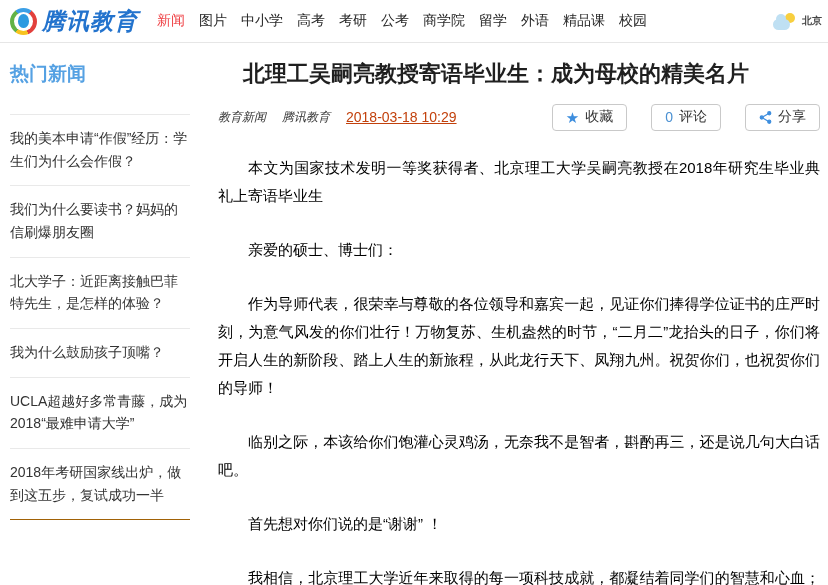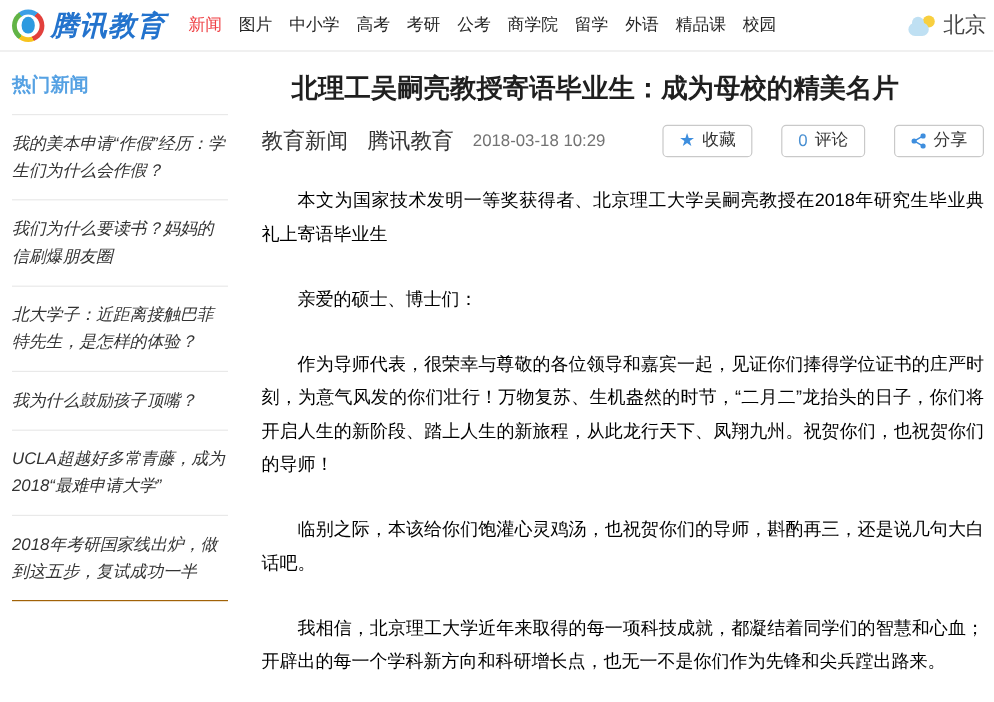"北京" .city { font-size: 18px -> 10px; font-weight: none -> bold }
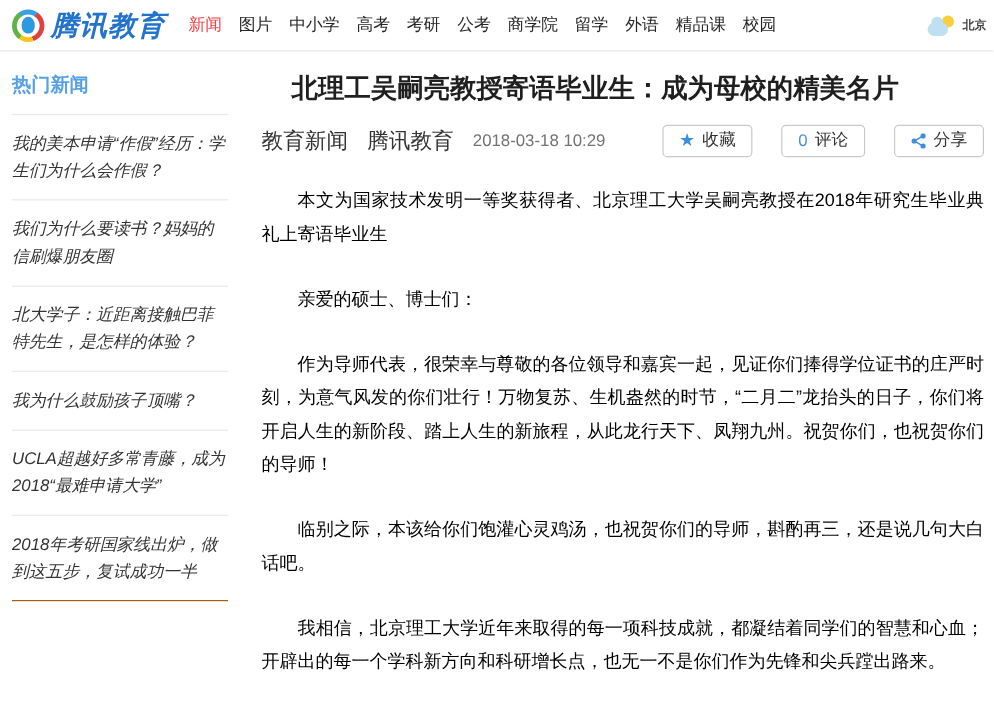"热门新闻" .sidebar-title { font-size: 16px -> 19px; margin: 18px 0 13px 0 -> 18px 0 27px 0 }
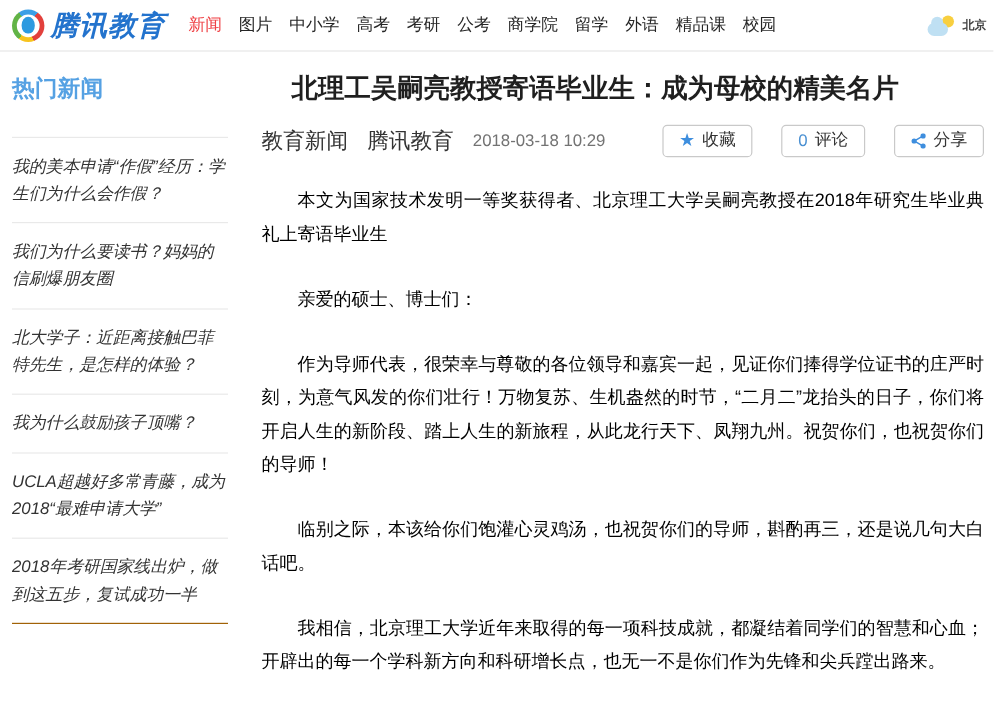"教育新闻" .meta-source { font-size: 18px -> 12px; font-style: none -> italic }
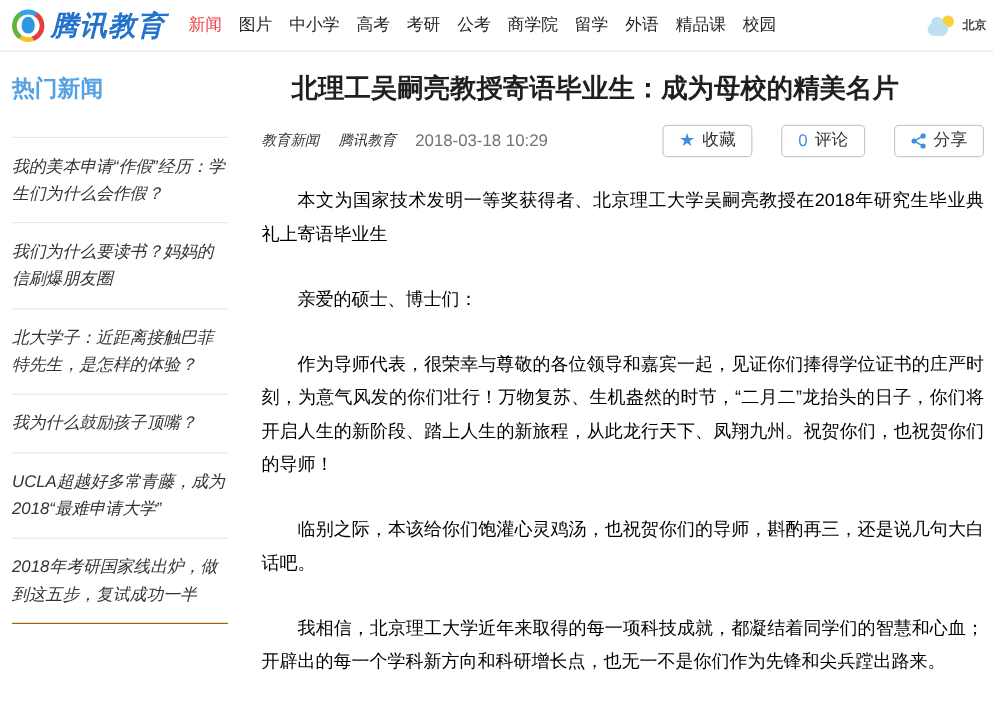"2018-03-18 10:29" .meta-date { color: #737373 -> #c2410c; text-decoration: none -> underline }
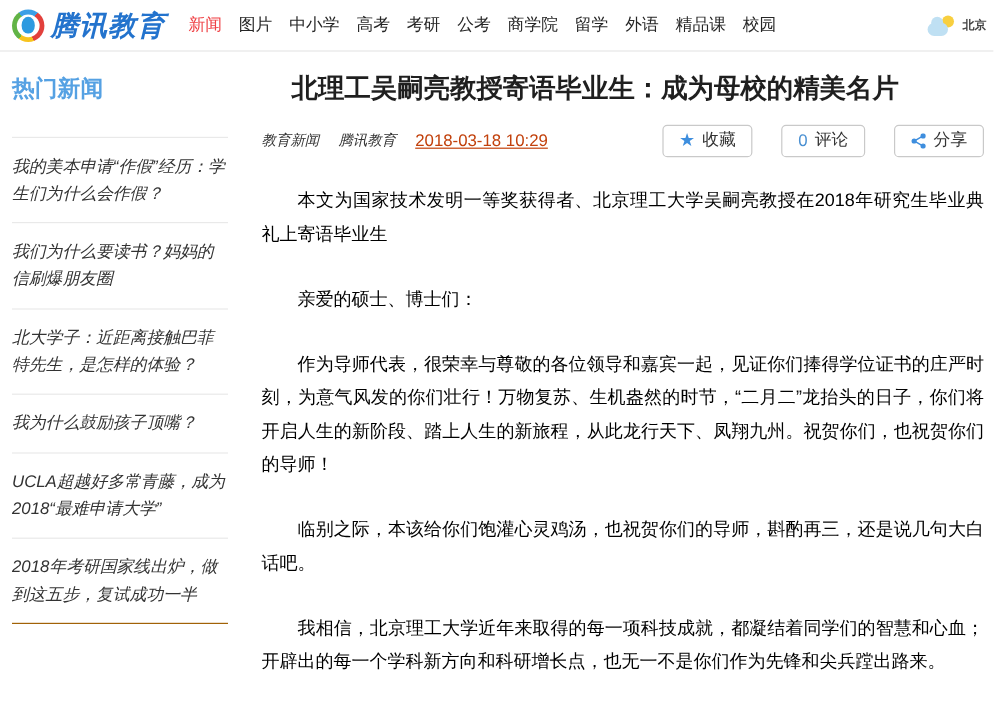"我的美本申请“作假”经历：学生们为什么会作假？" .sidebar-list { font-style: italic -> none }
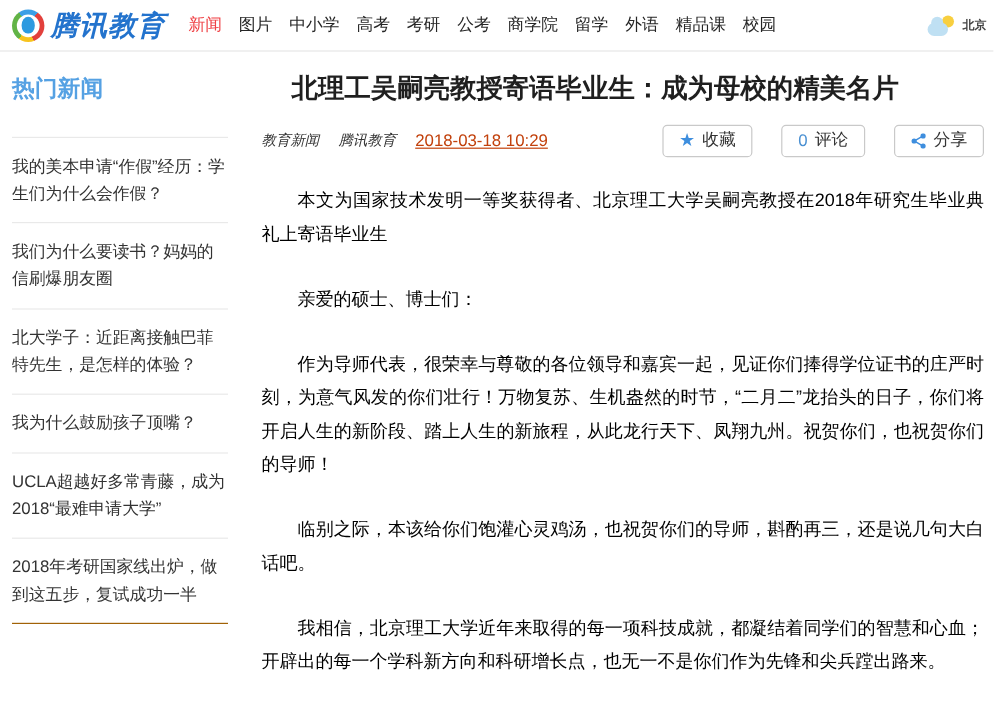"临别之际，本该给你们饱灌心灵鸡汤，也祝贺你们的导师，斟酌再三，还是说几句大白话吧" p { text: 也祝贺你们的导师 -> 无奈我不是智者 }
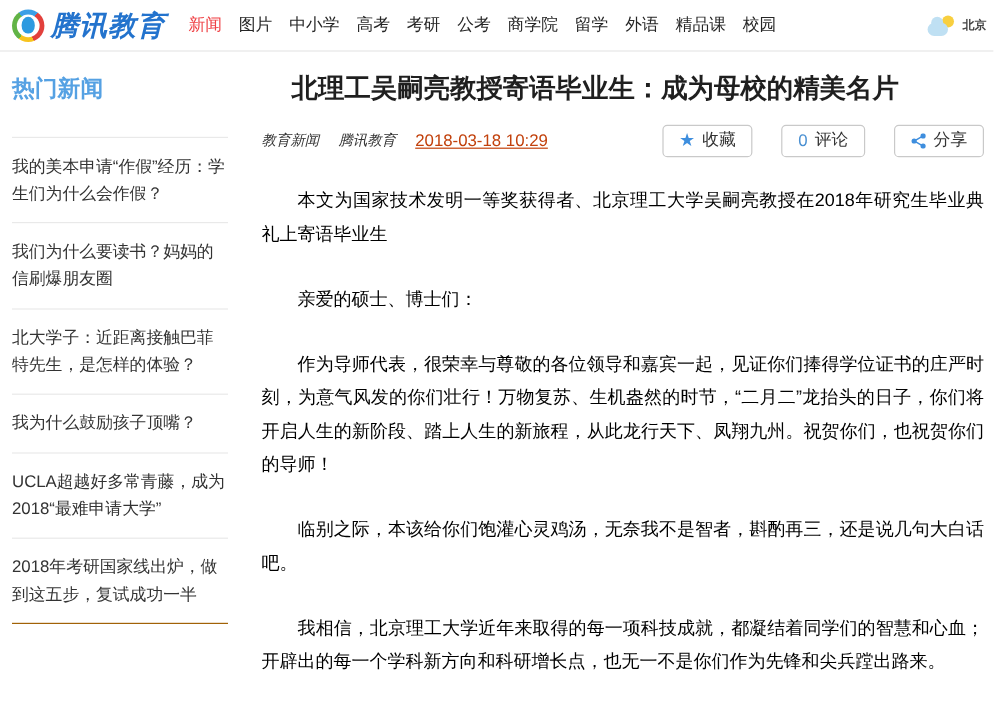"首先想对你们说的是“谢谢” ！" p { html: none -> <p>首先想对你们说的是“谢谢” ！</p> }
